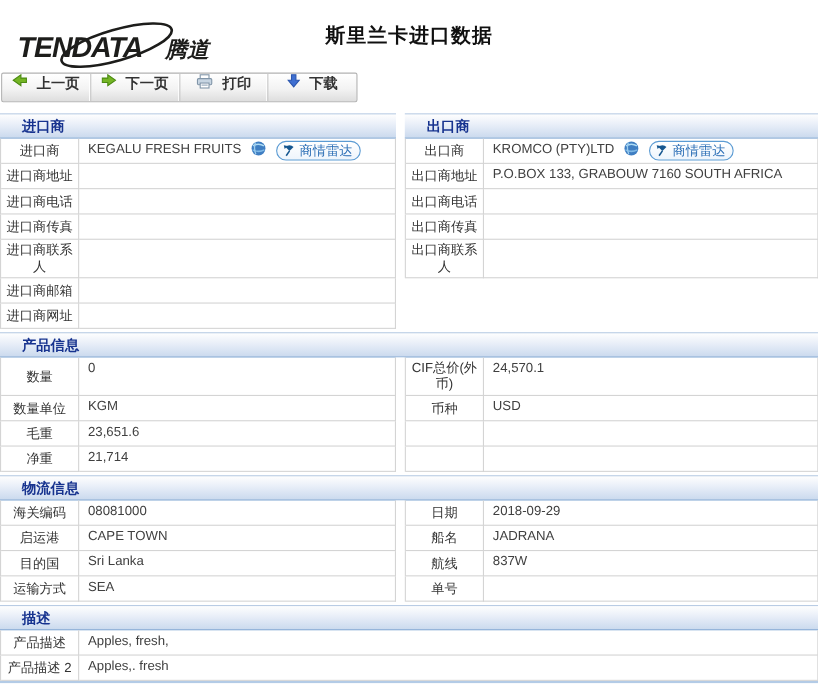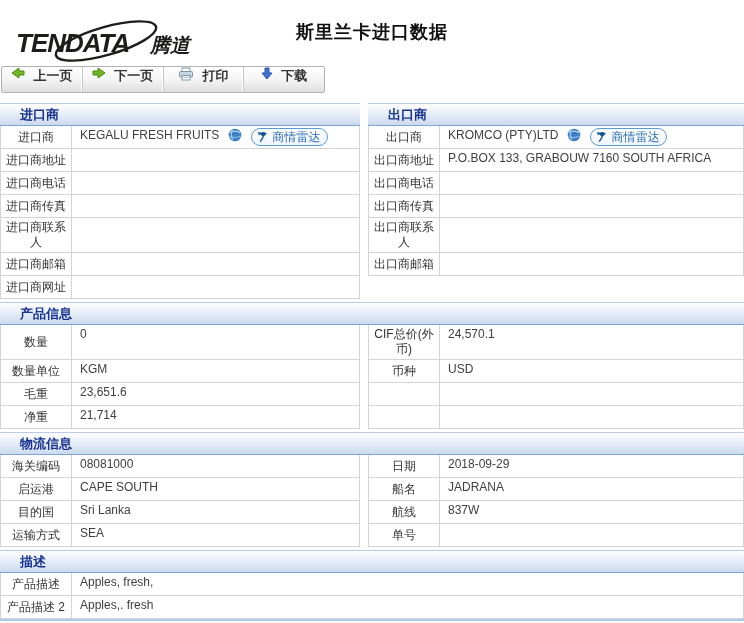"出口商邮箱" div.half-r { html: <div> <div>出口商邮箱</div> <div> <span></span> </div> </div> -> none }
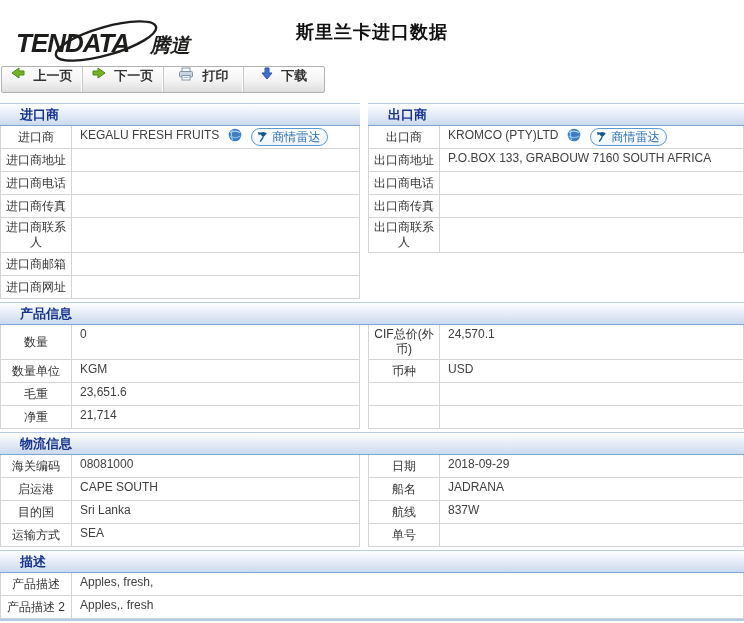"CAPE SOUTH" span { text: SOUTH -> TOWN }
